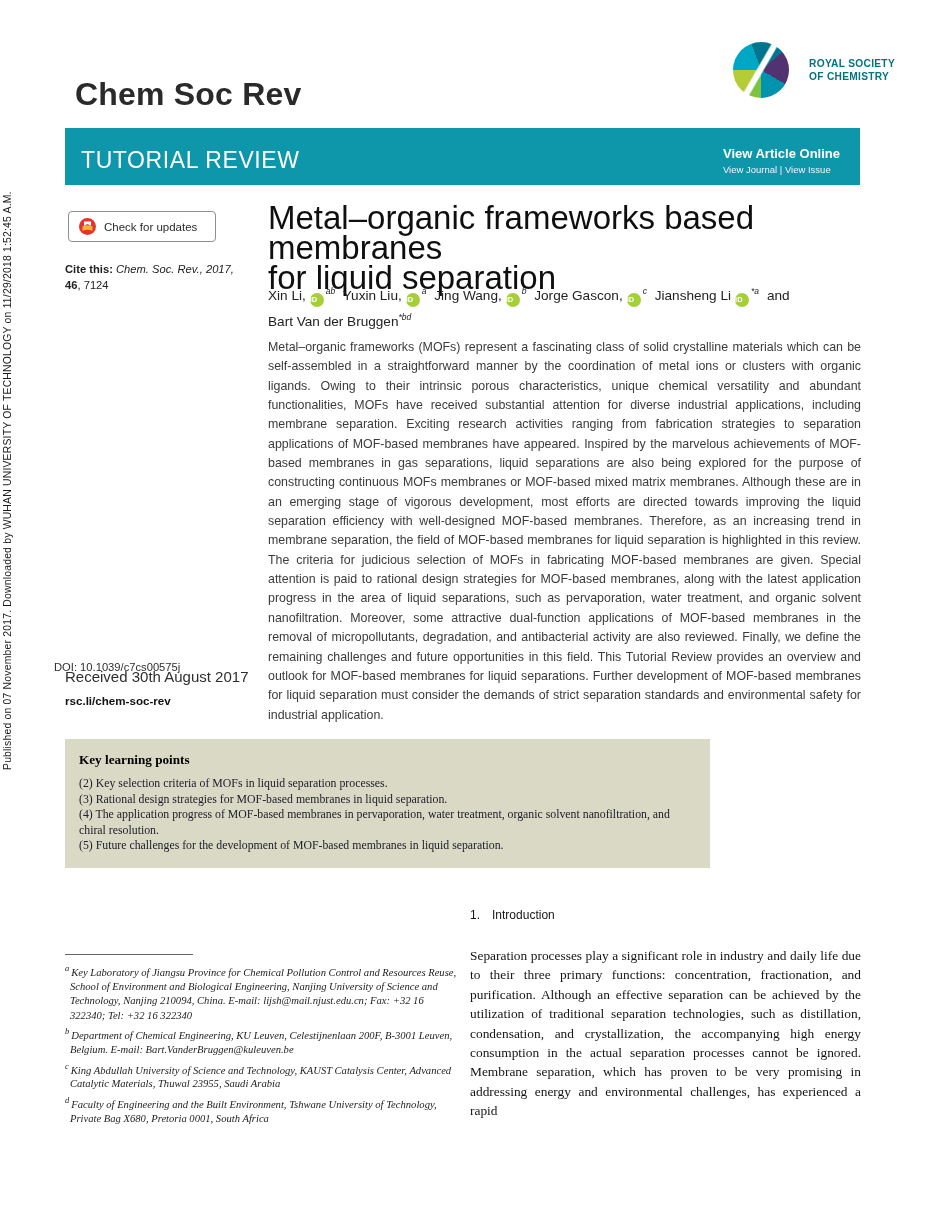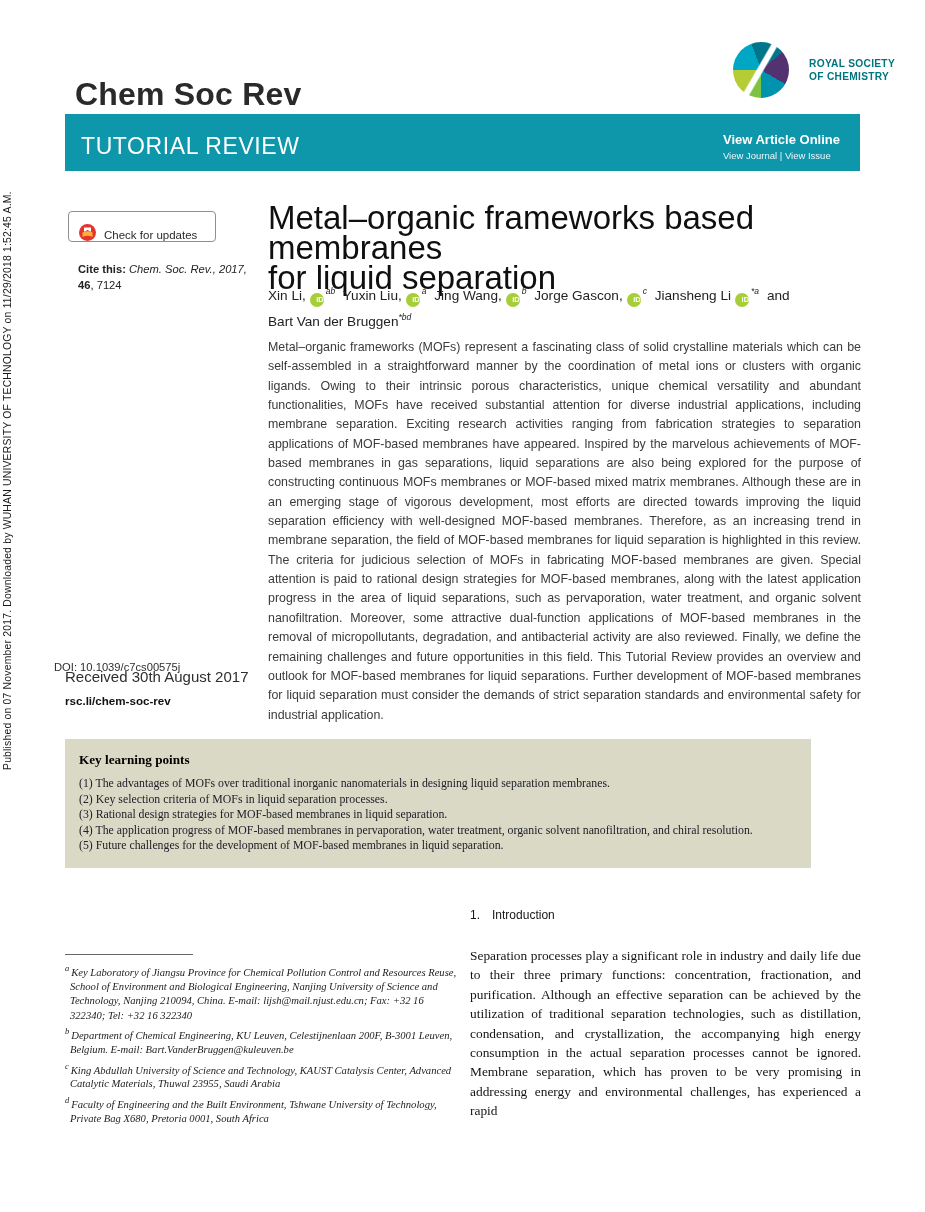"TUTORIAL REVIEW" .banner { top: 114px -> 128px }
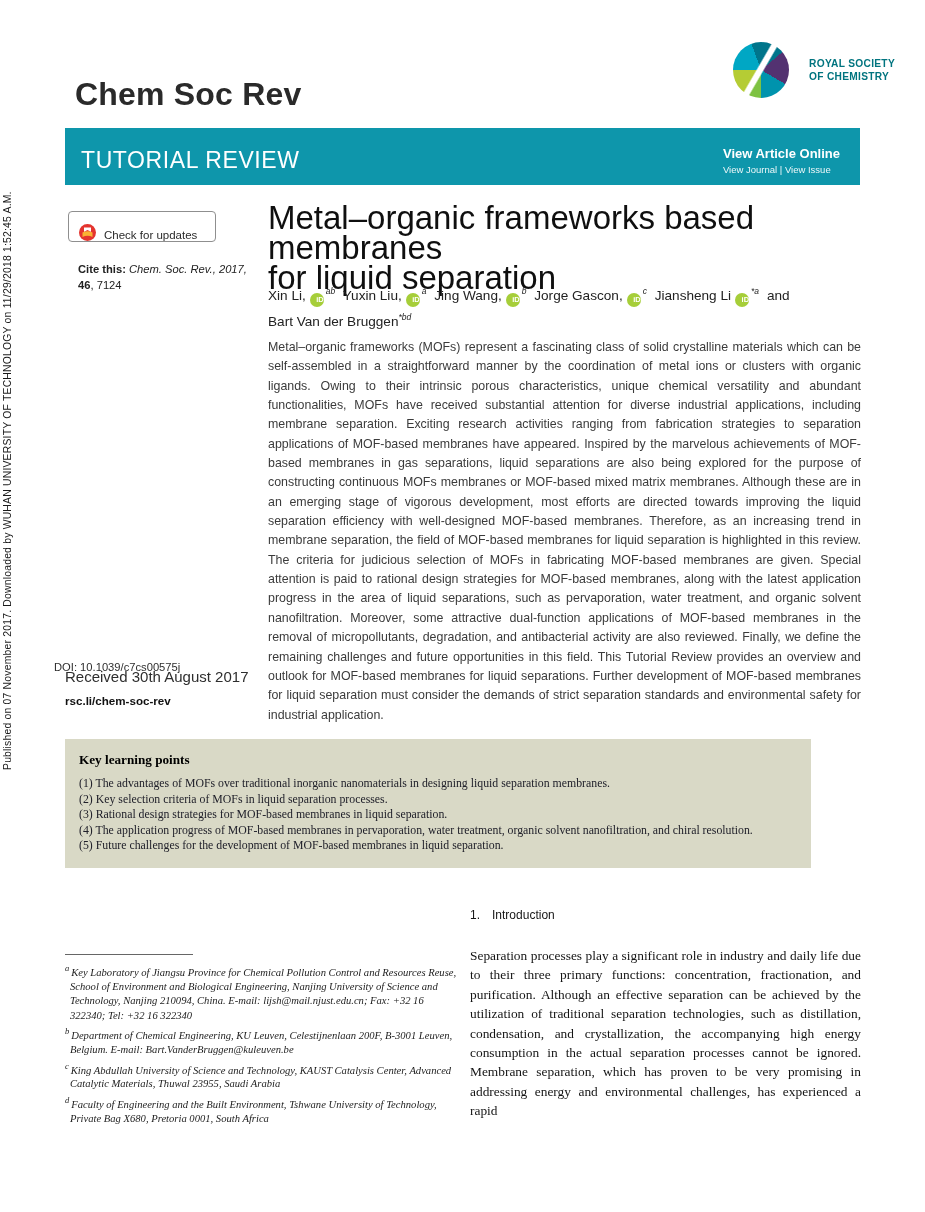"Check for updates" .check-updates { align-items: flex-end -> center }
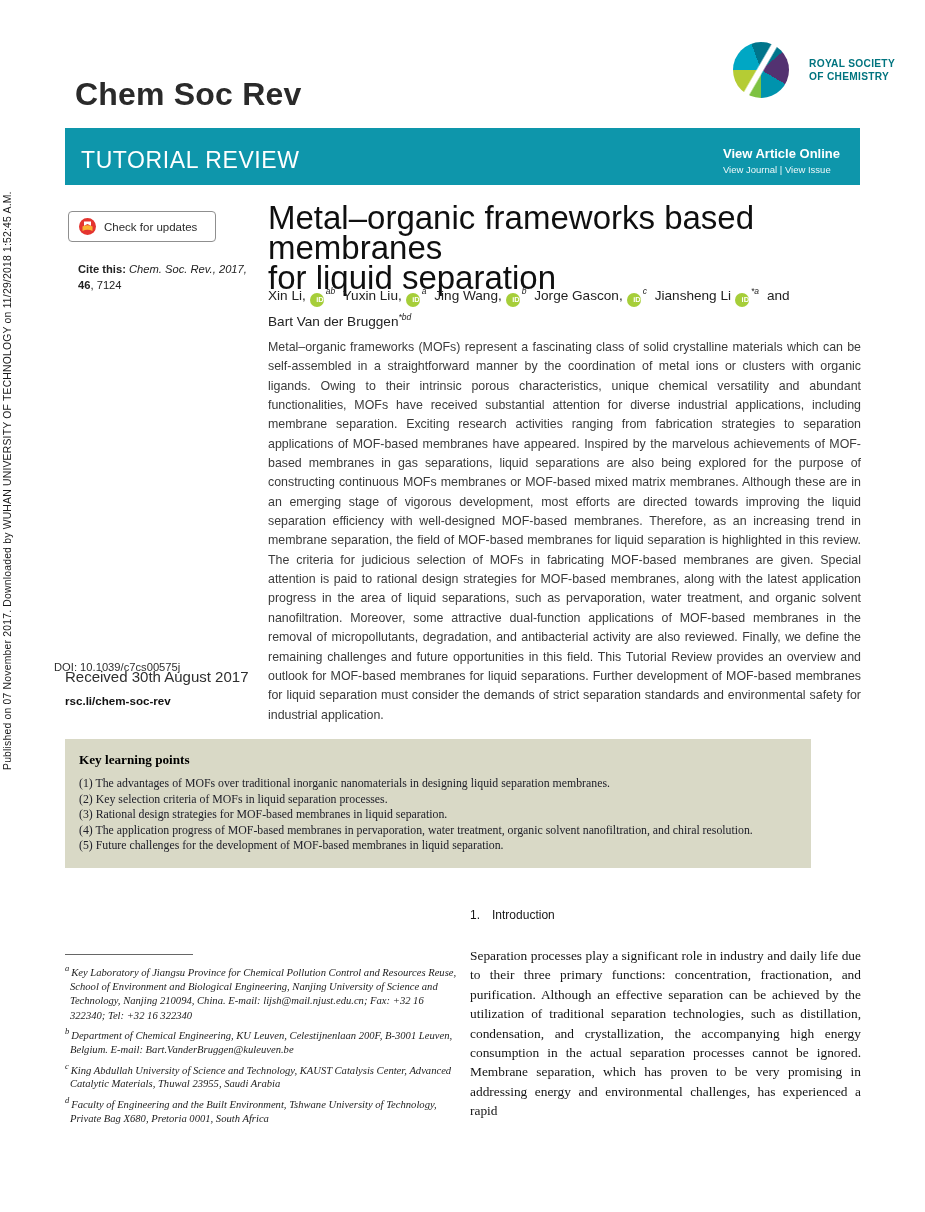"Cite this: Chem. Soc. Rev.," .cite-block { left: 78px -> 65px }
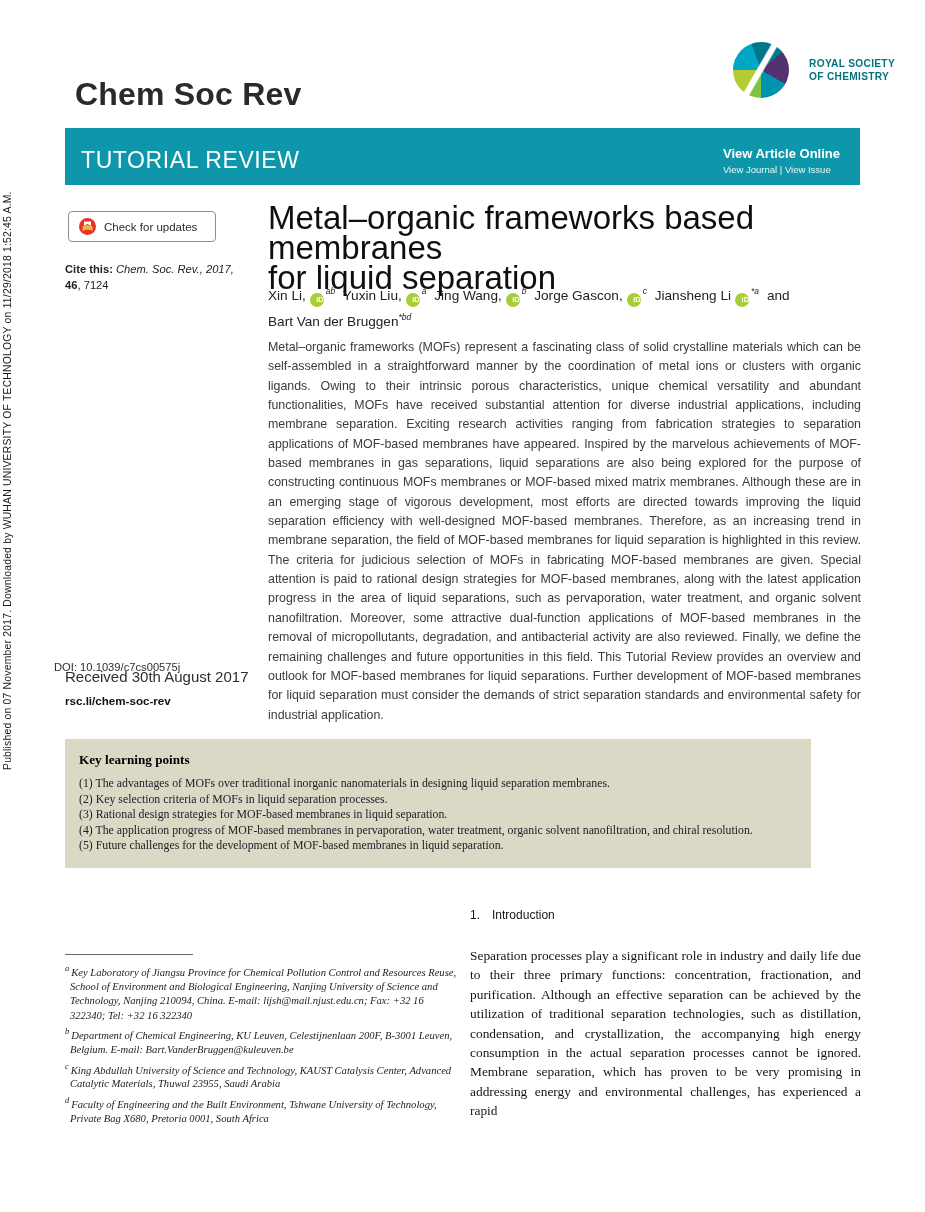"iD" .orcid { text-align: right -> left }
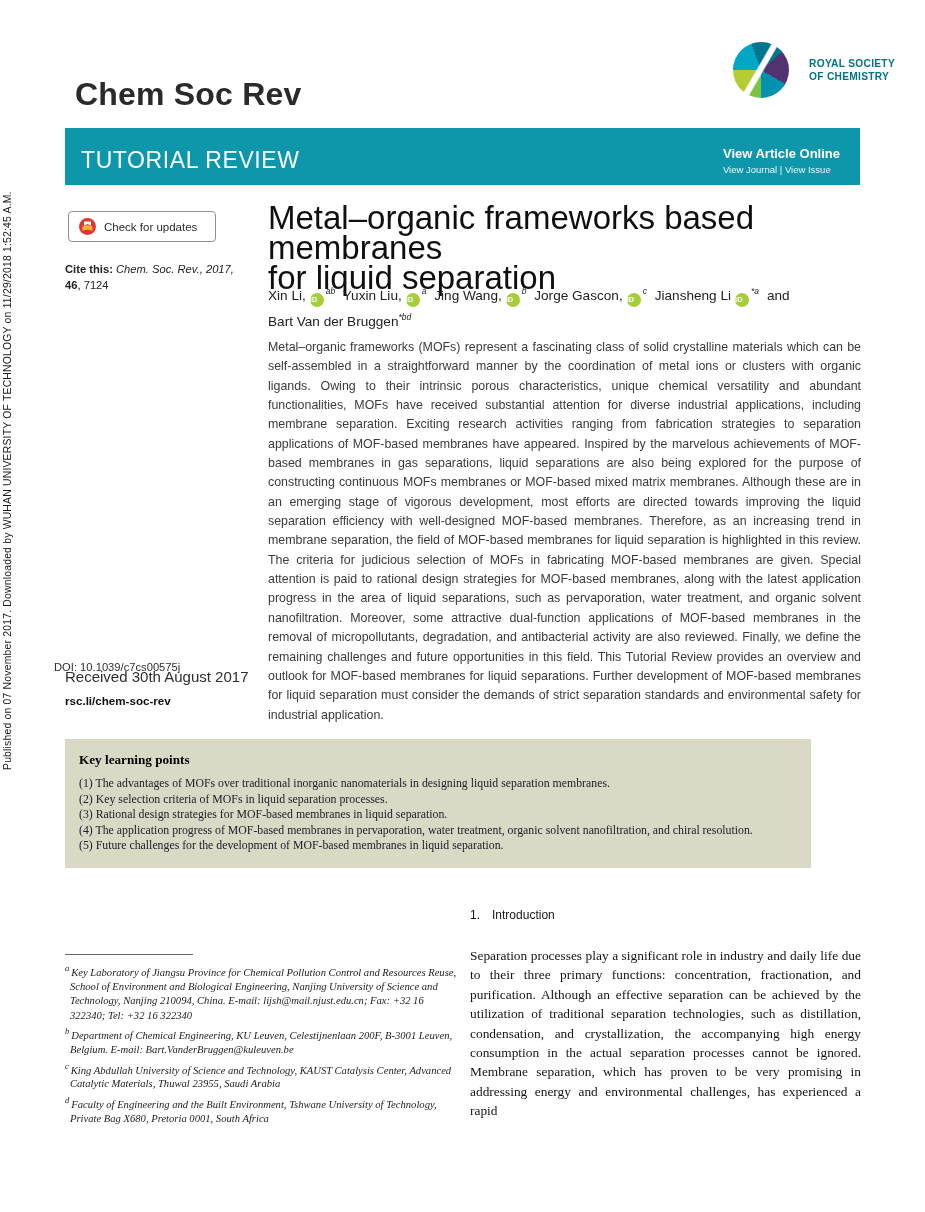"Key learning points" .keybox { width: 746px -> 645px }
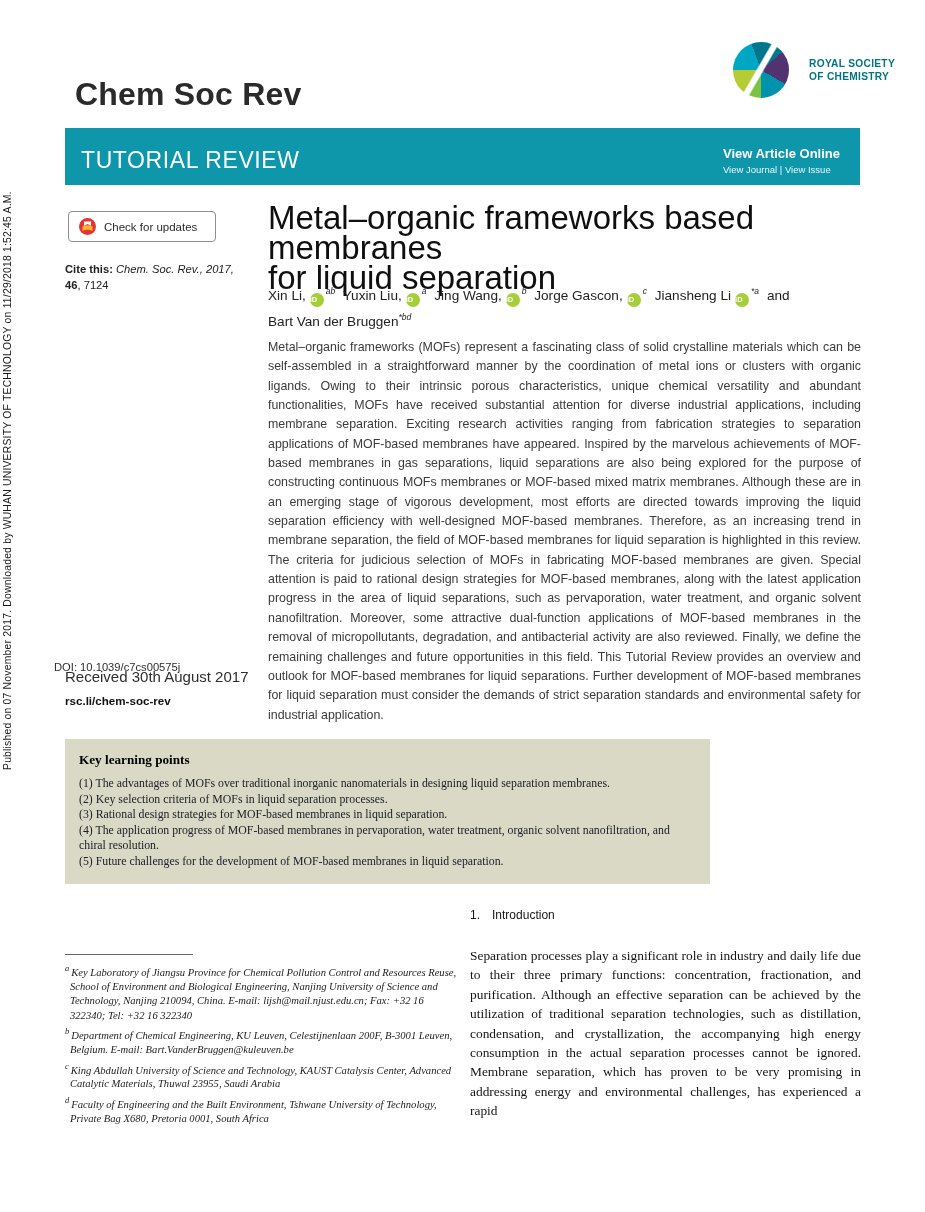"(1) The advantages of MOFs" div.key-item { html: <div>(1) The advantages of MOFs over traditional inorganic nanomaterials in designing liquid separation membranes.</div> -> none }
